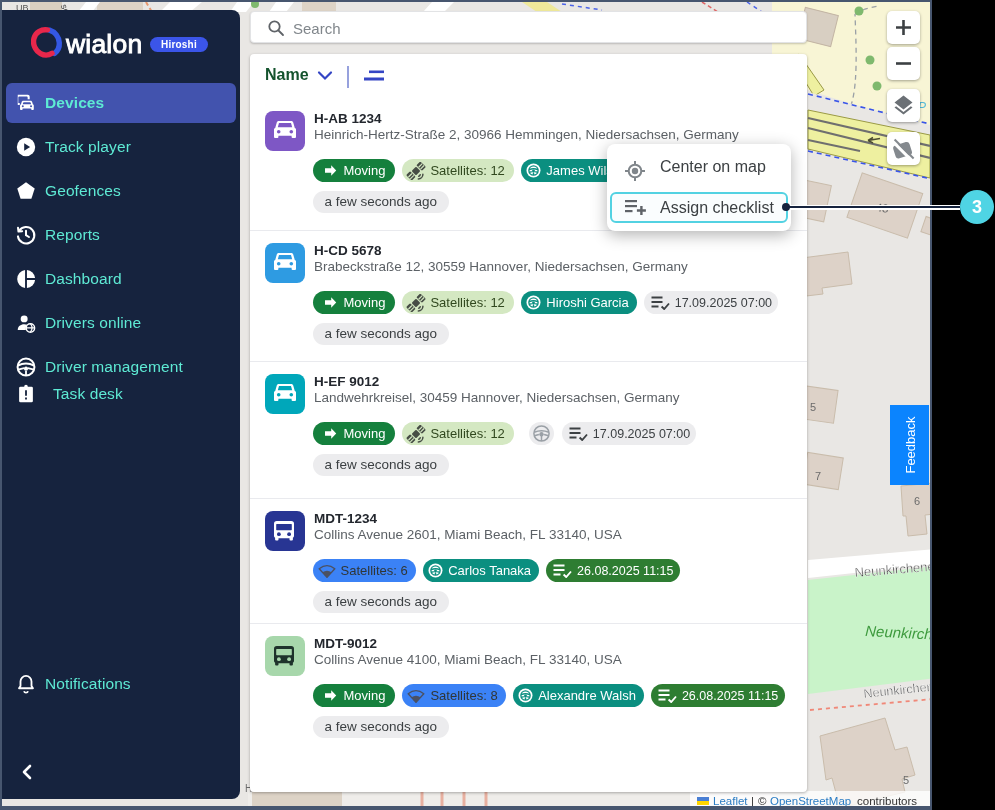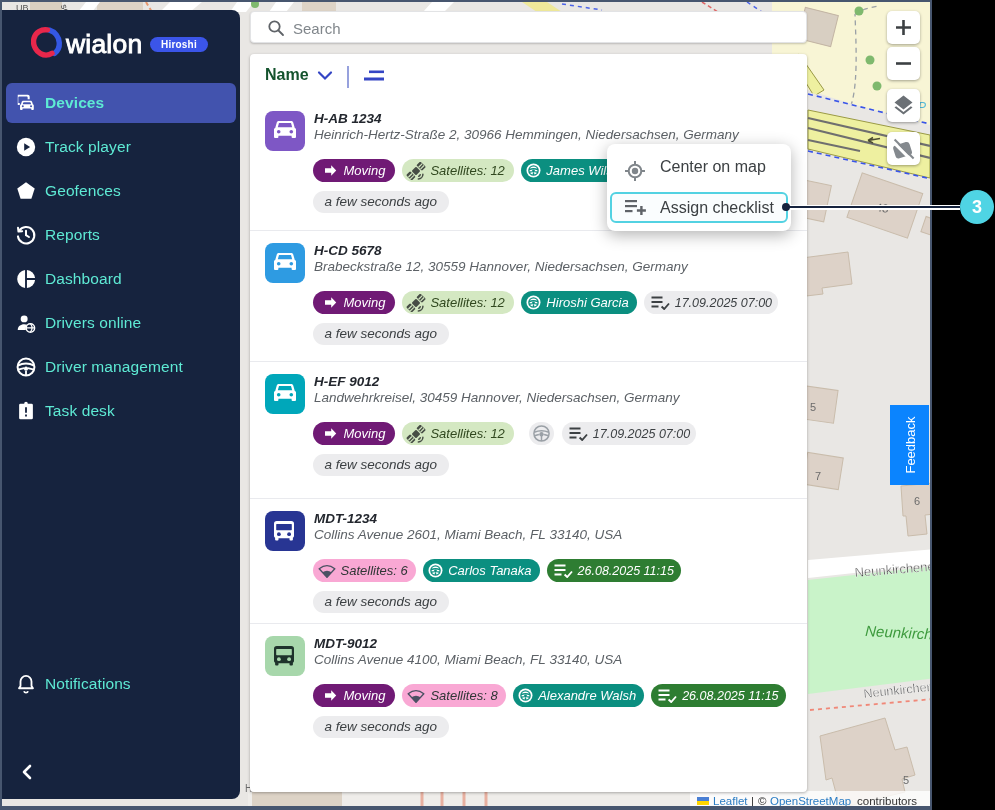"H-AB 1234" .row { font-style: italic -> none }
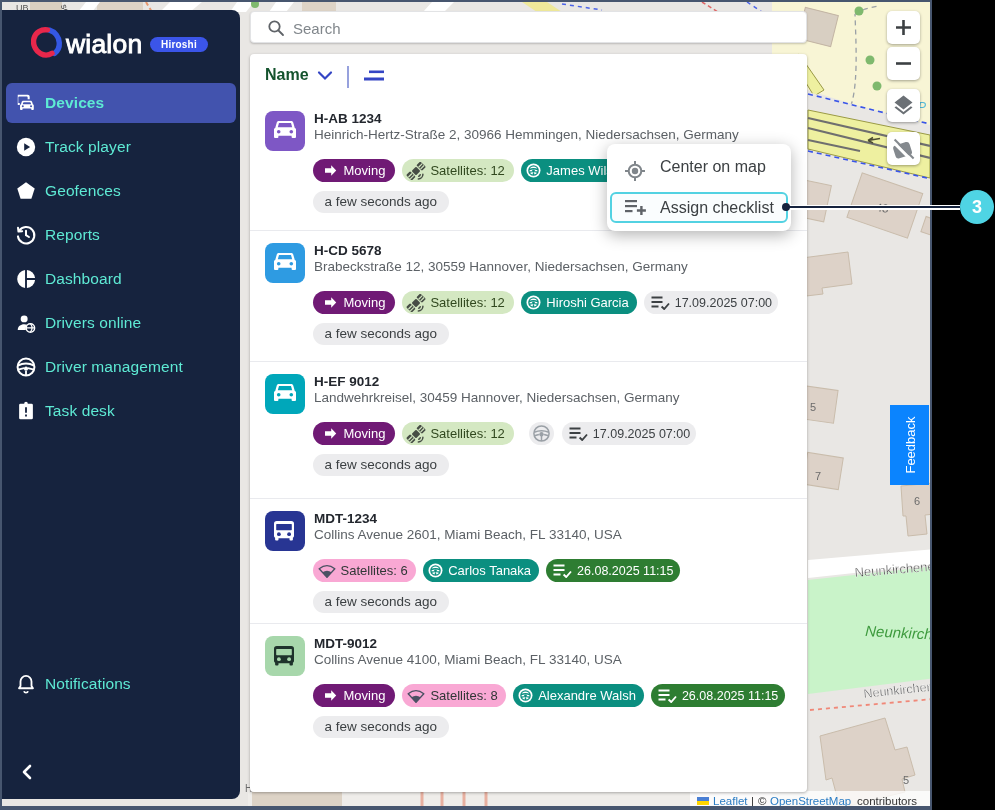"Moving" .pg { background: #701a75 -> #15803d }
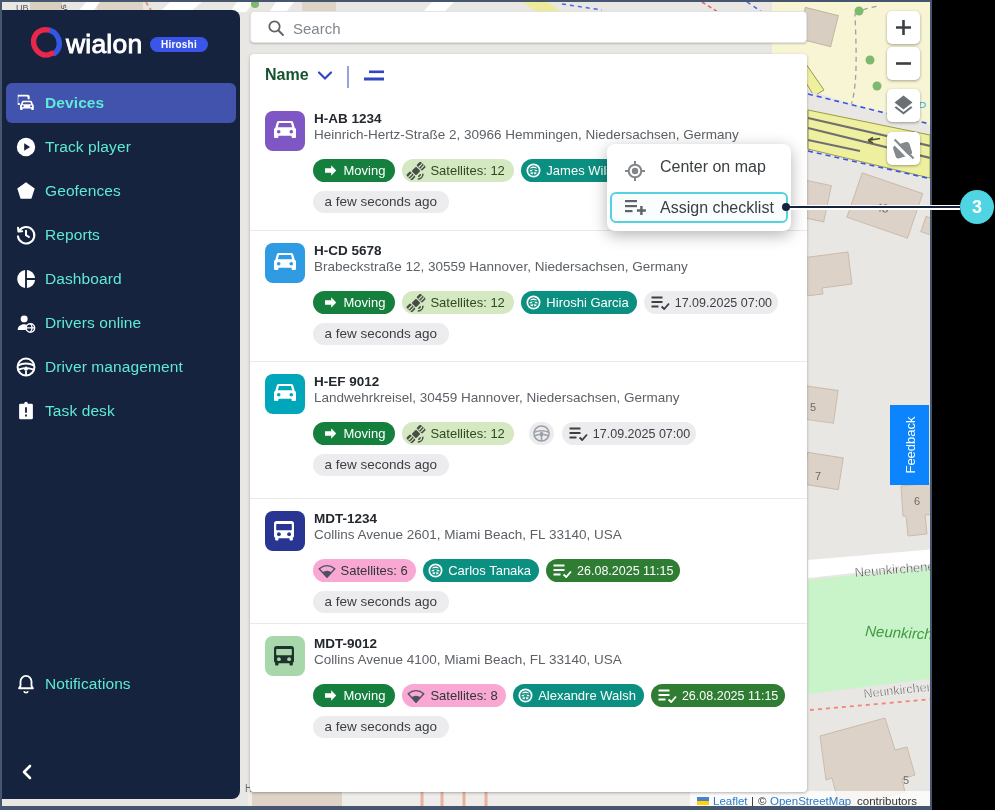"Task desk" div.mi { gap: none -> 8px; top: 381px -> 364px }
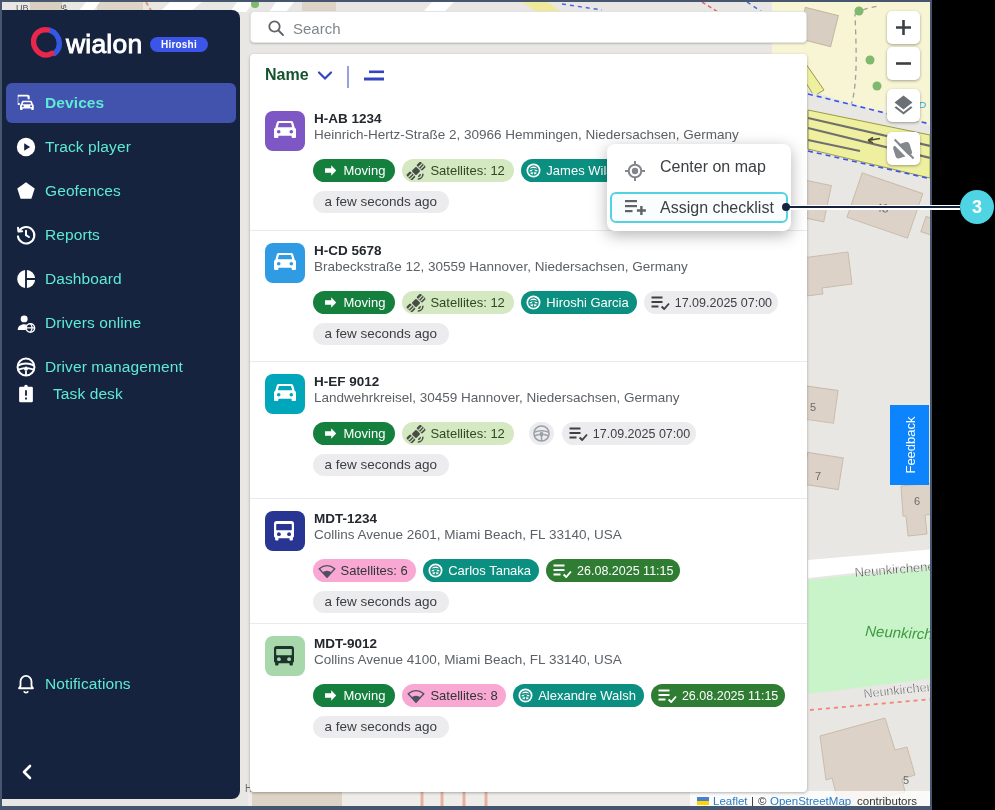"Satellites: 6" .py { background: #f9a8d4 -> #3b82f6 }
